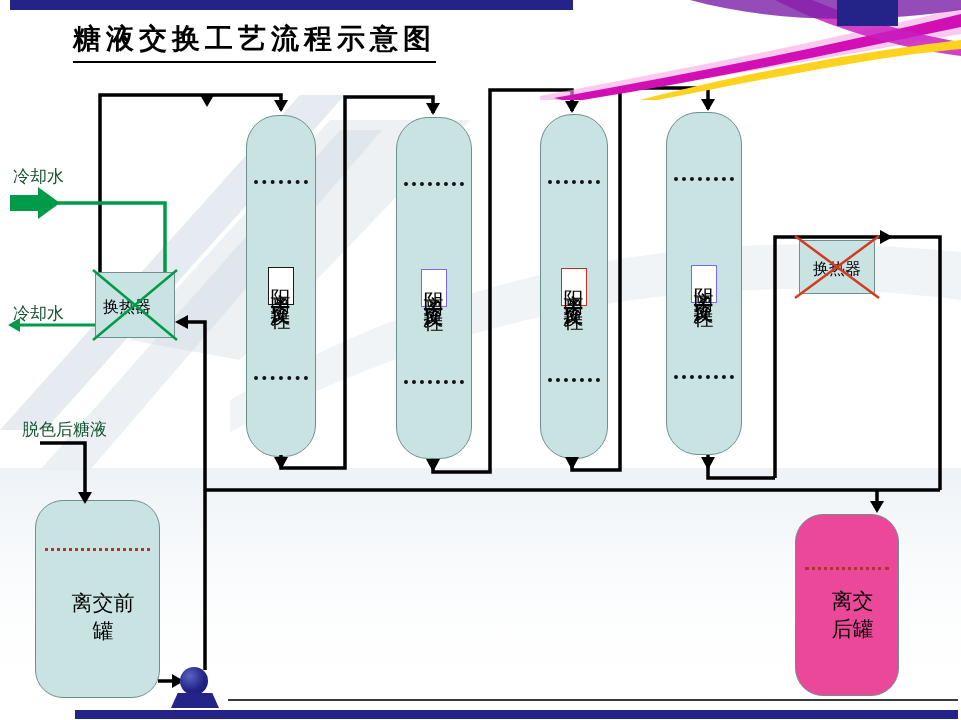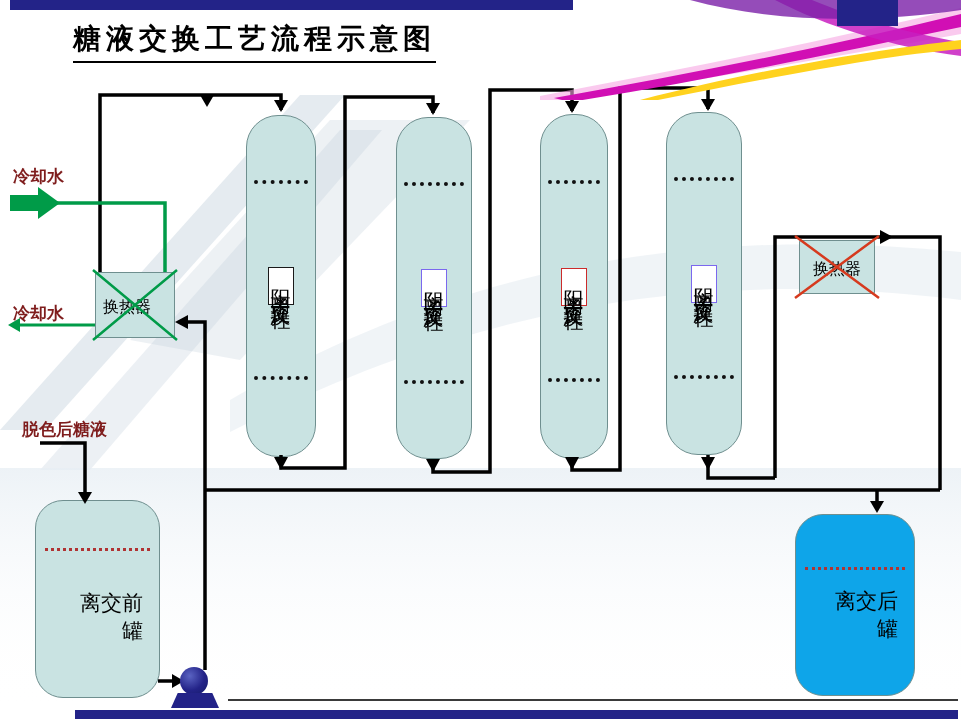"冷却水" .free-label { color: #7f1d1d -> #14532d; font-weight: bold -> none }
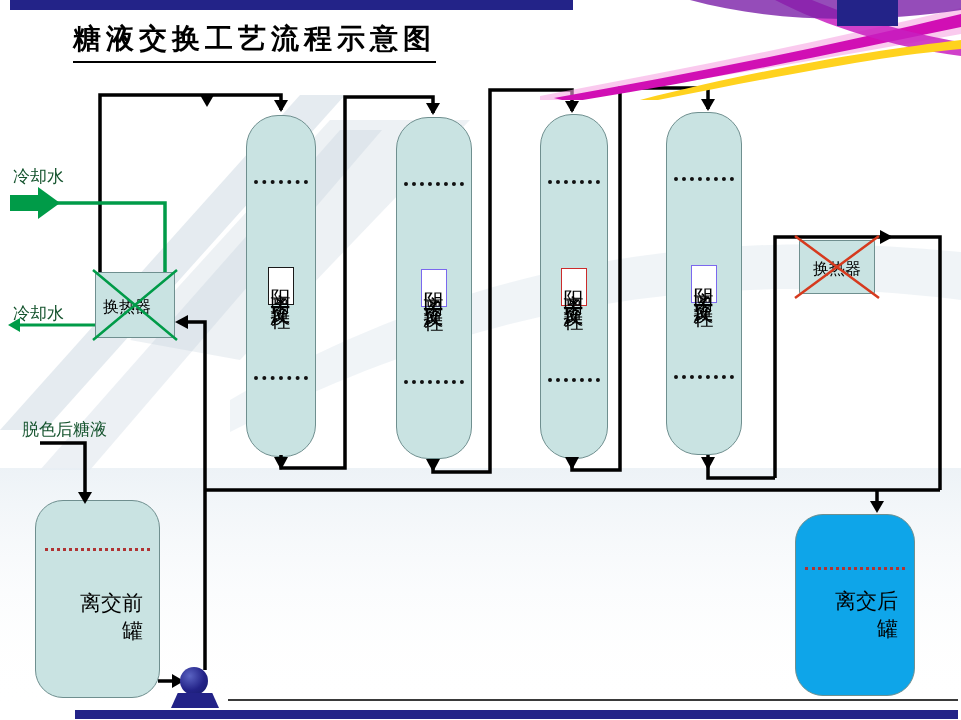"离交前罐" .tank-label { text-align: right -> center }
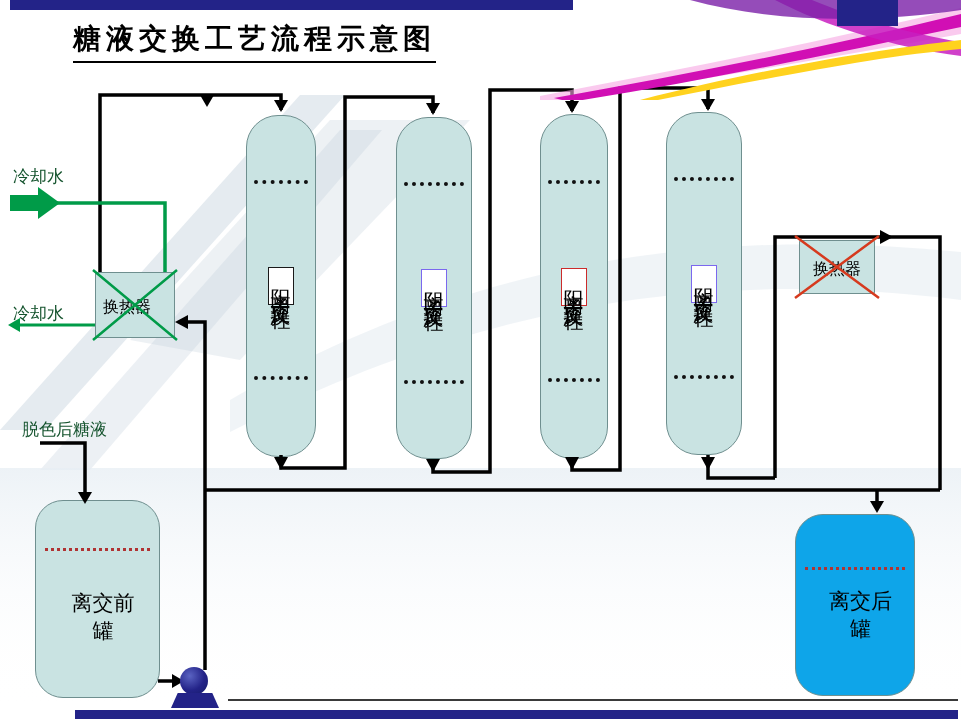"离交后罐" div.vessel { background-color: #0ea5e9 -> #ec4899; width: 120px -> 104px }
